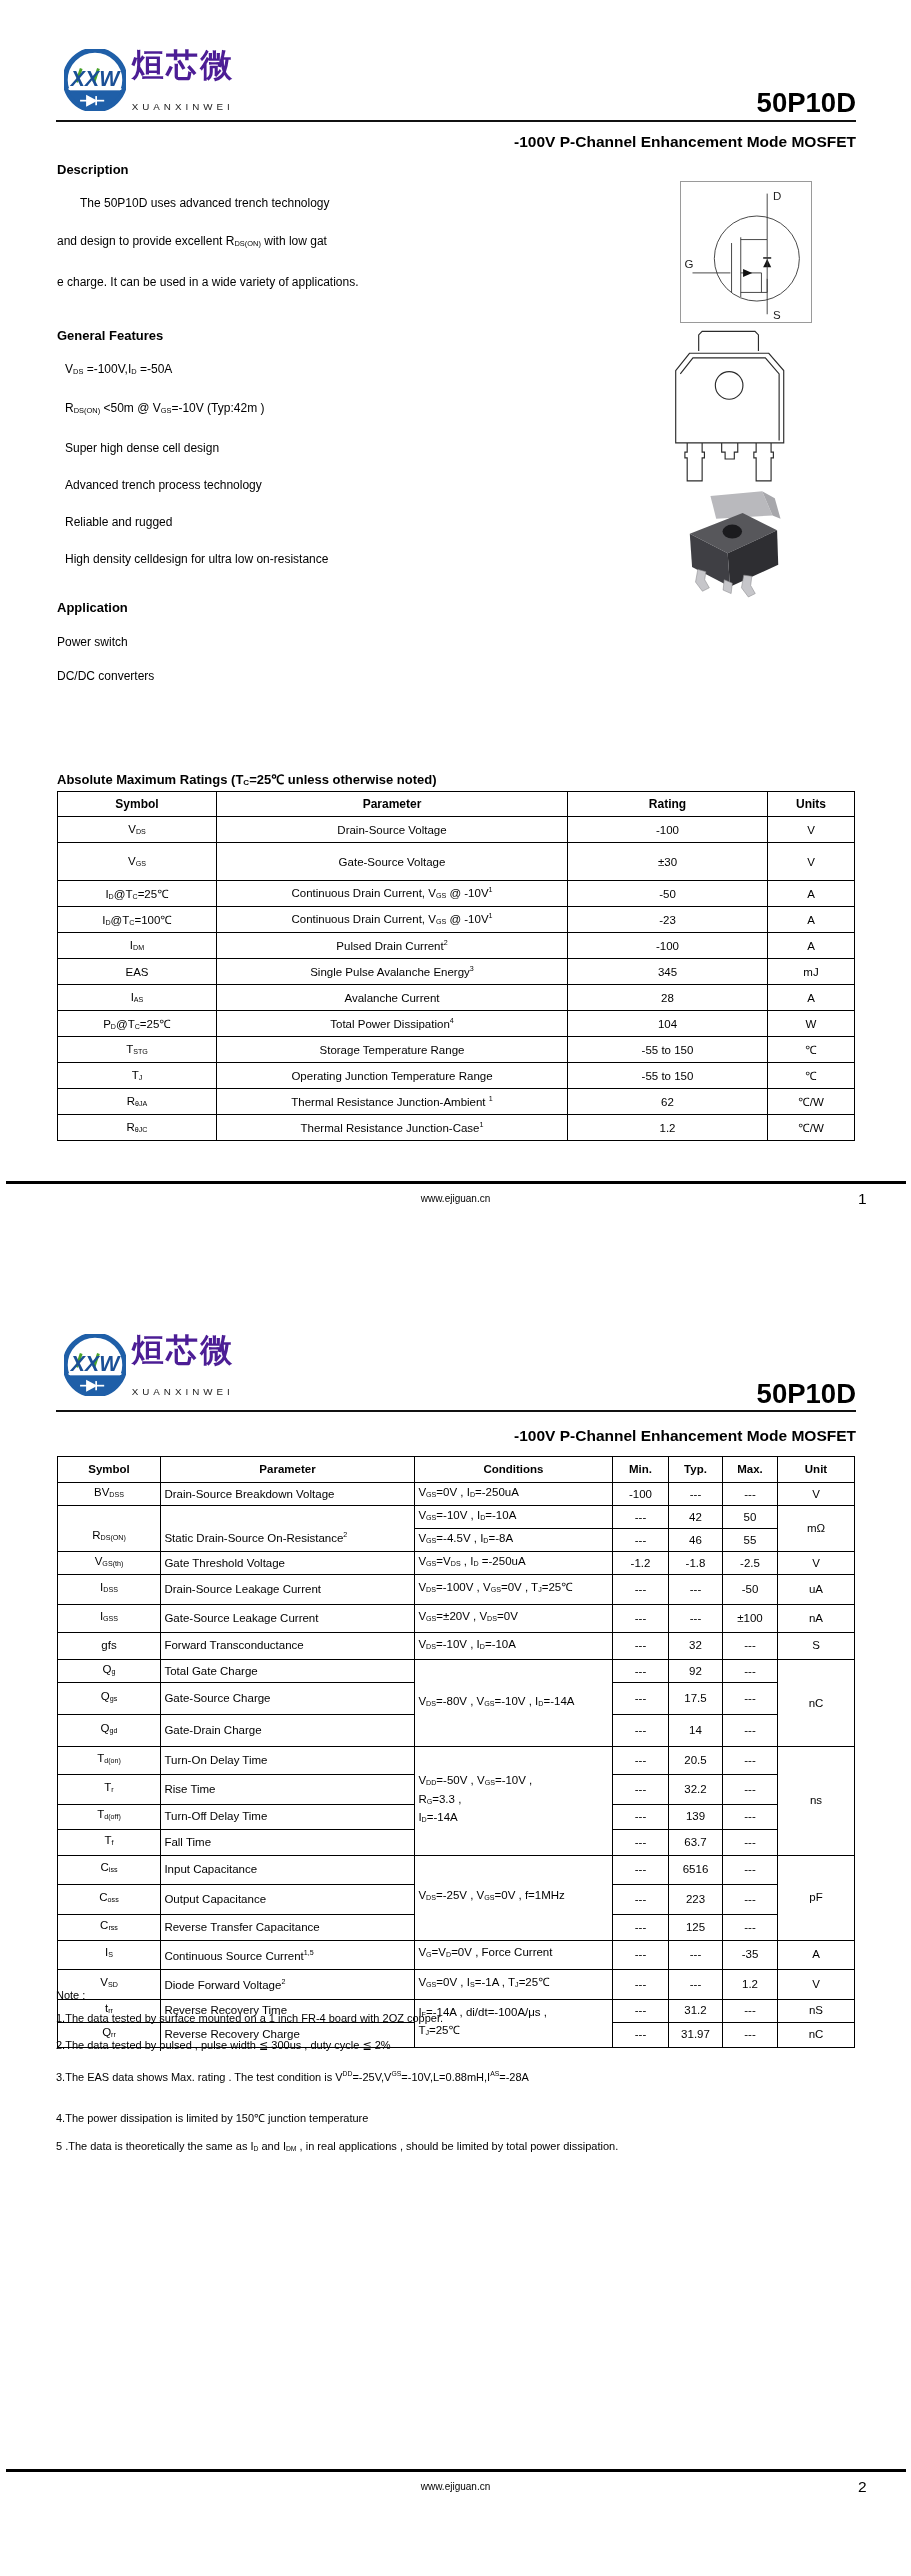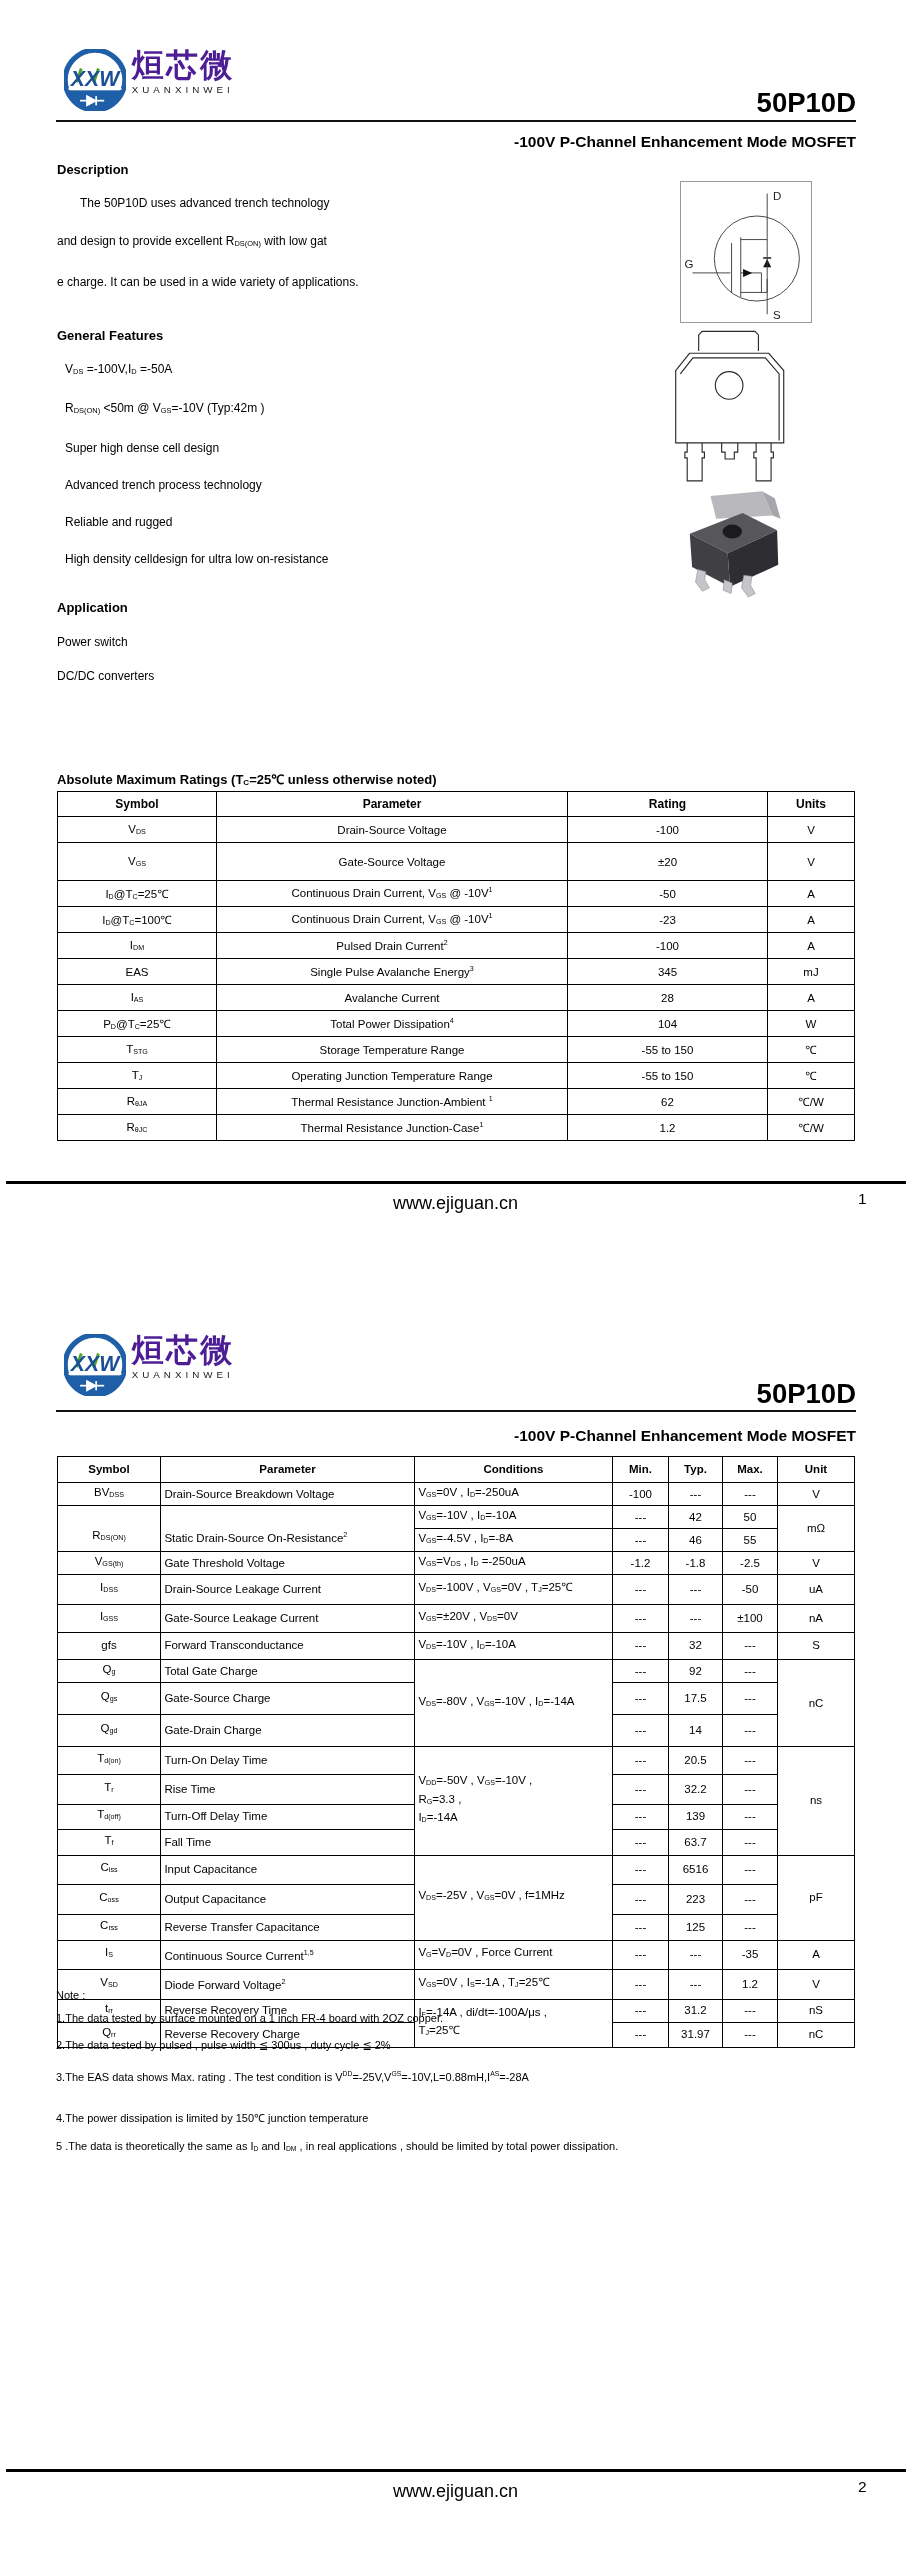"XUANXINWEI" .brand-en { margin-top: 1px -> 18px }
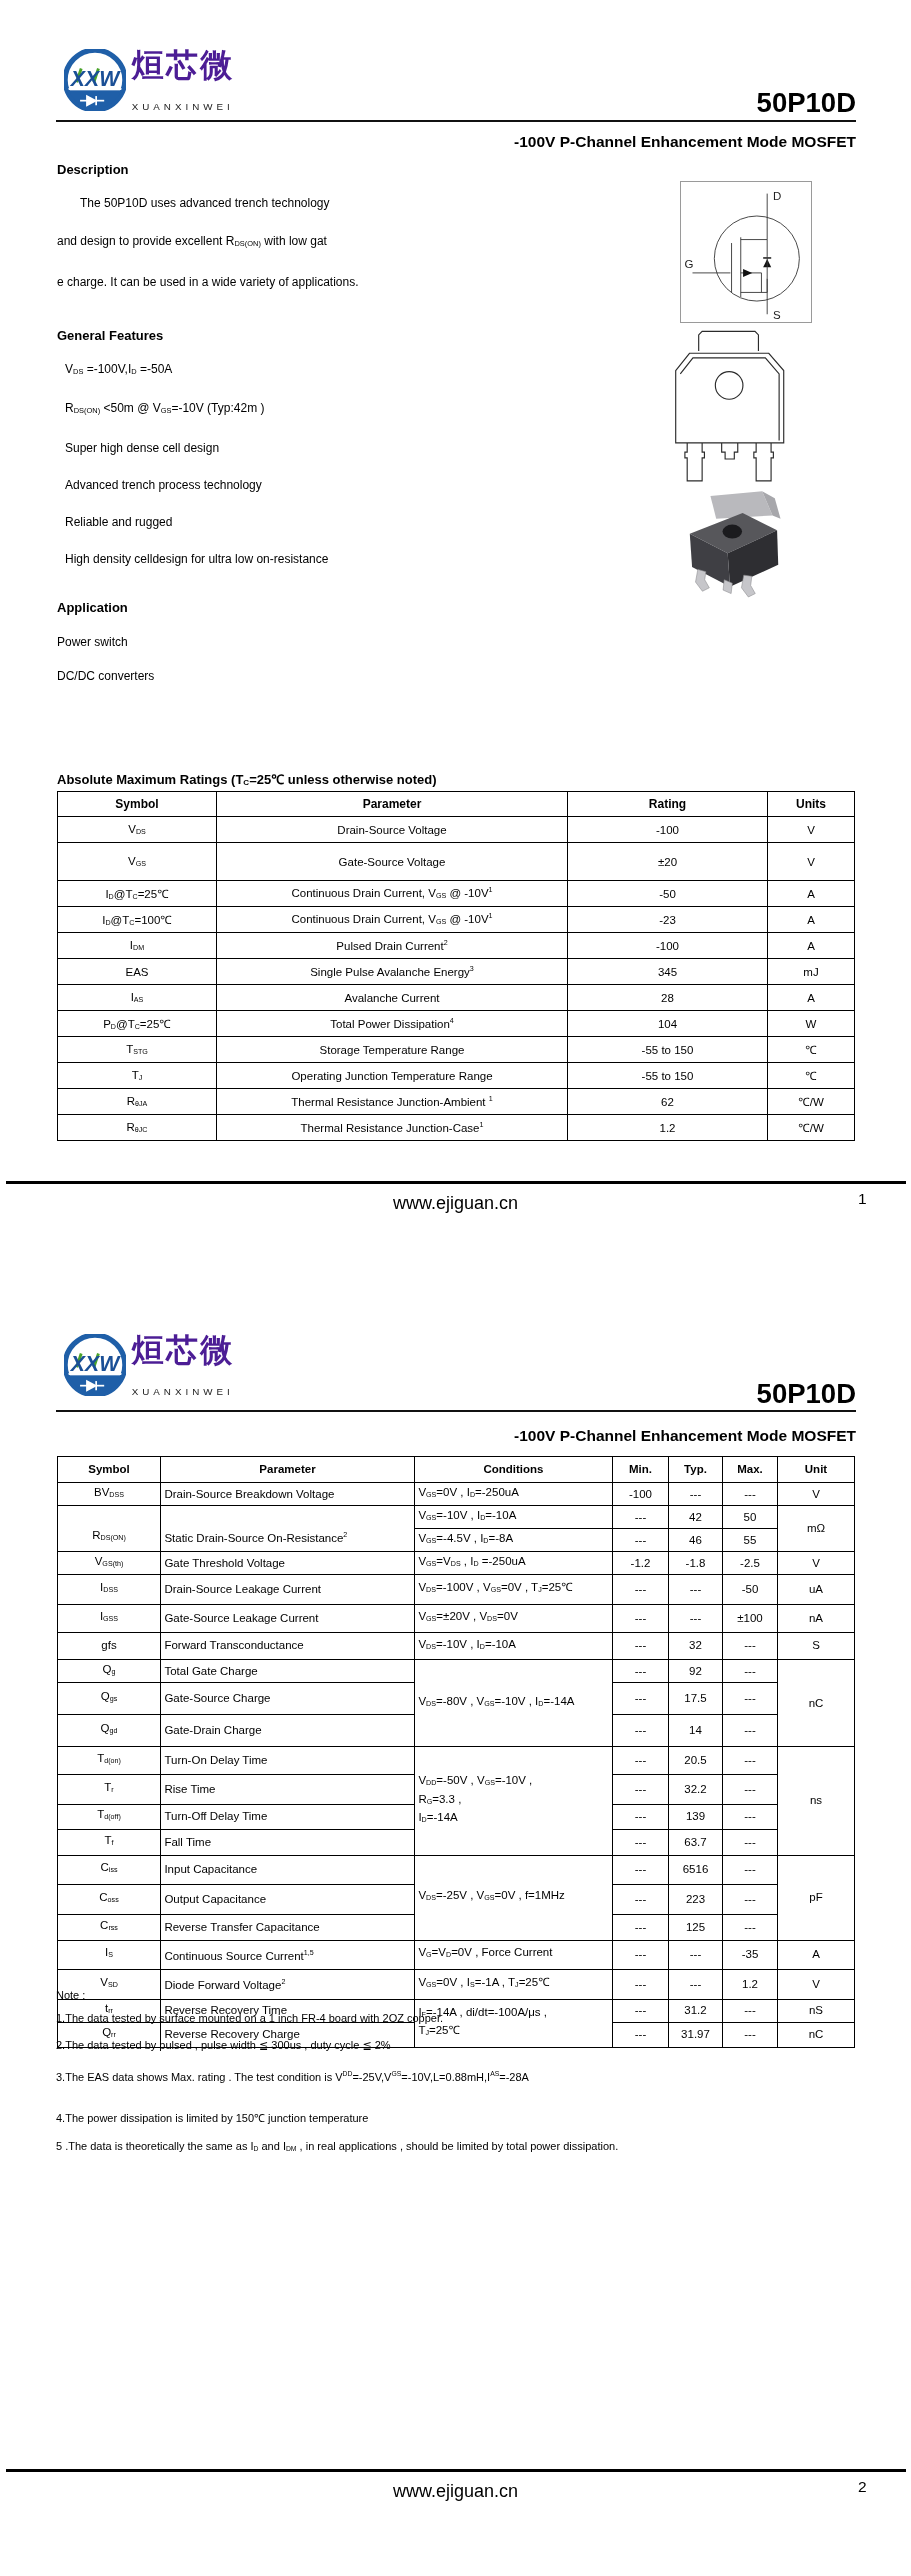"±20" td { text: 20 -> 30 }
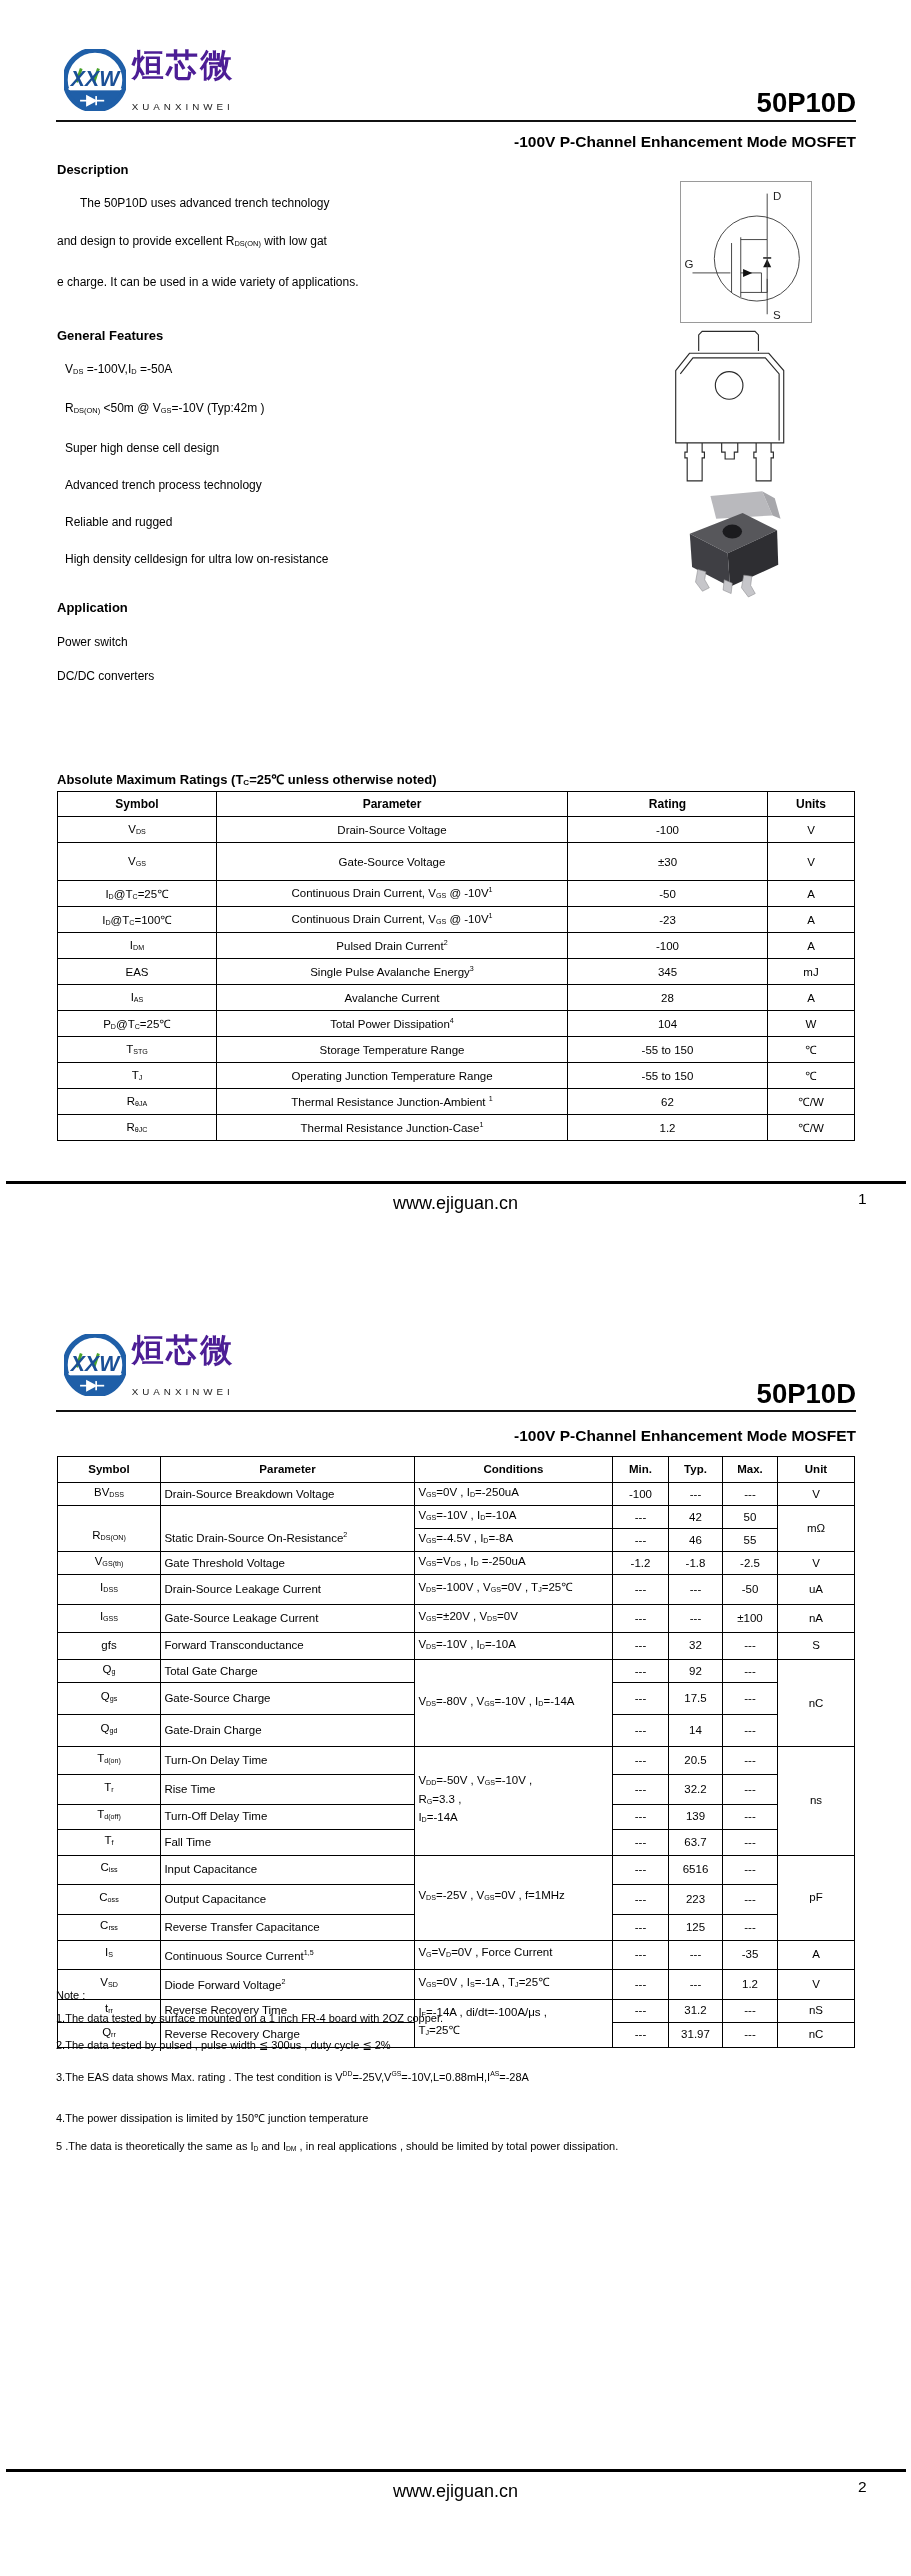"www.ejiguan.cn" .footer-url { font-size: 18px -> 10px }
